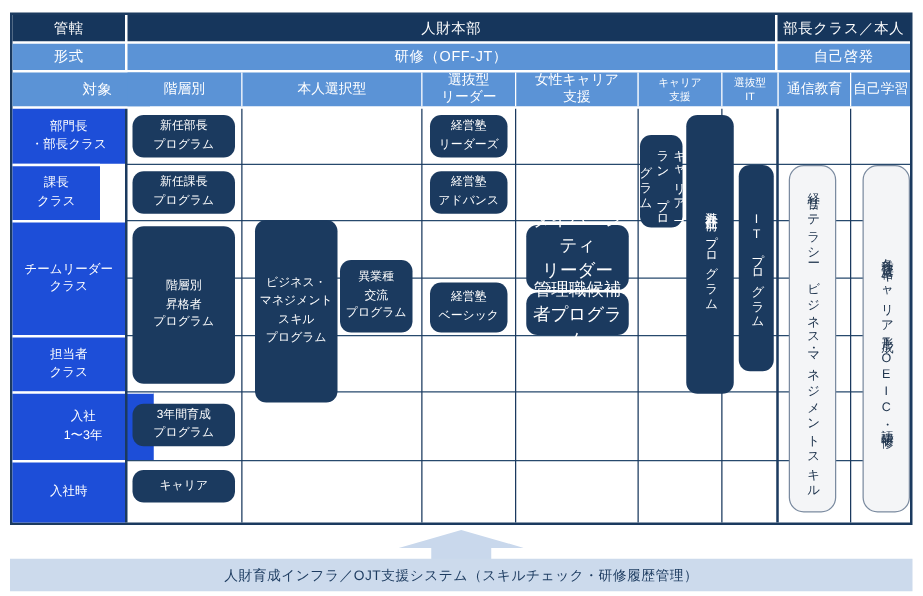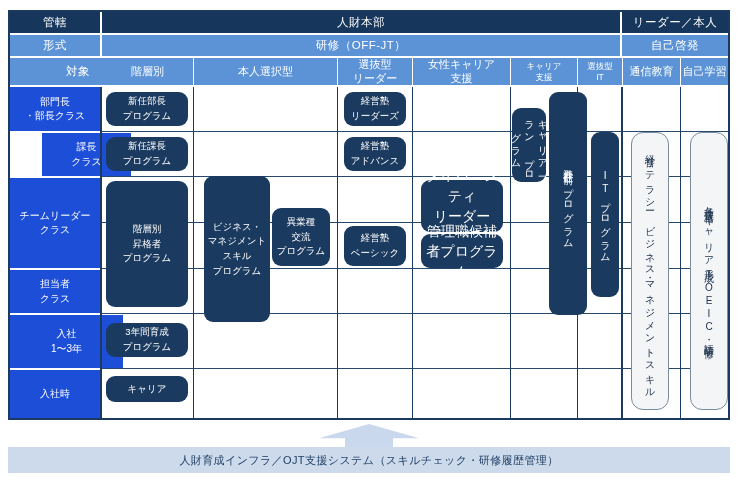"リーダー／本人" div.abs { text: リーダー -> 部長クラス }
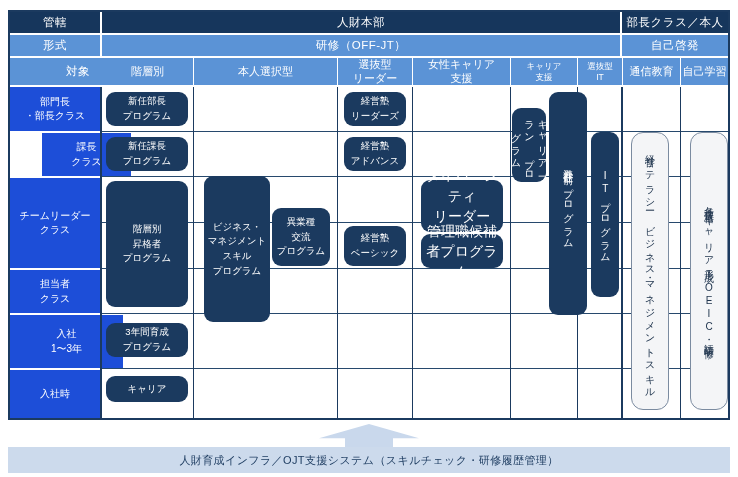"課長" div.abs { margin-left: 32px -> none; width: 89px -> 70px }
